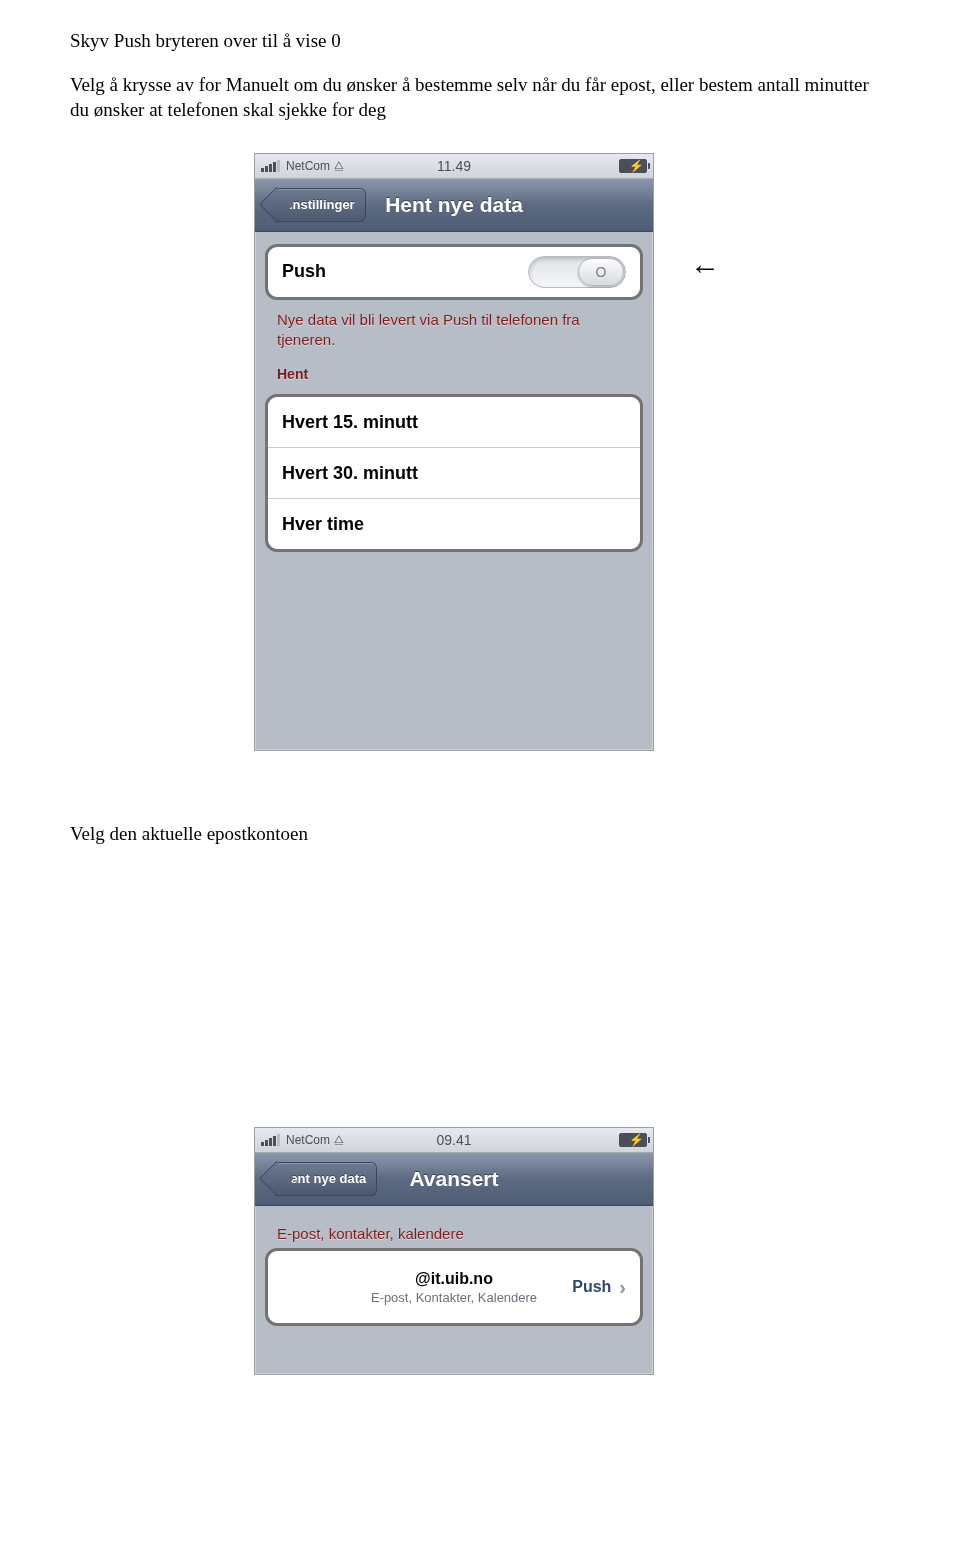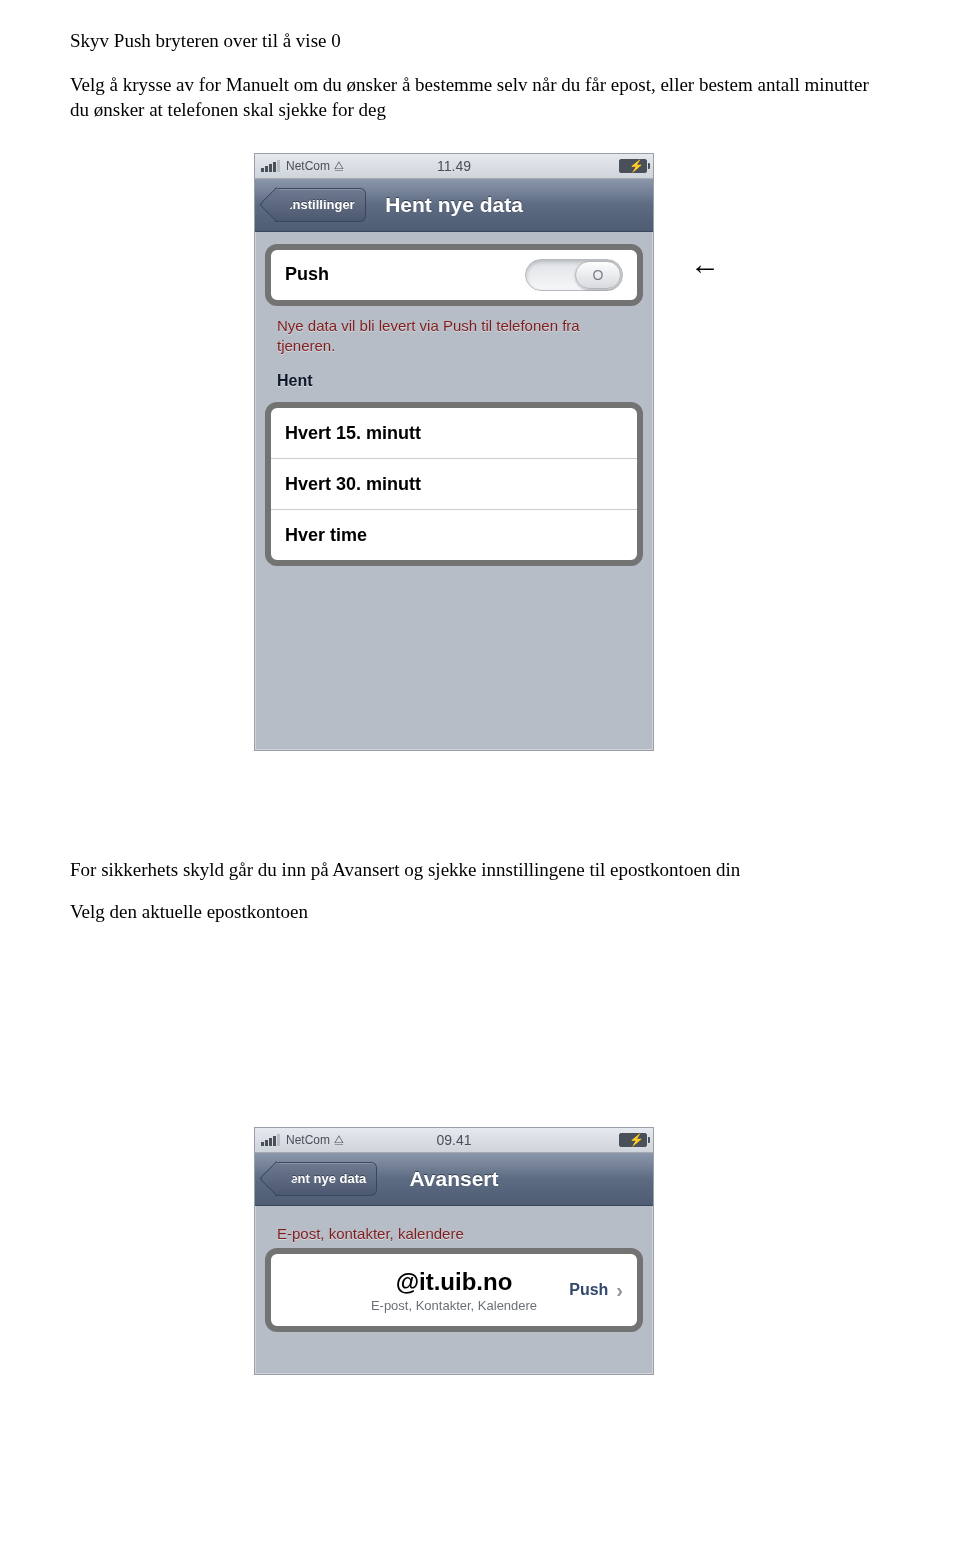"Push" .group { border: 6px solid #737373 -> 3px solid #737373 }
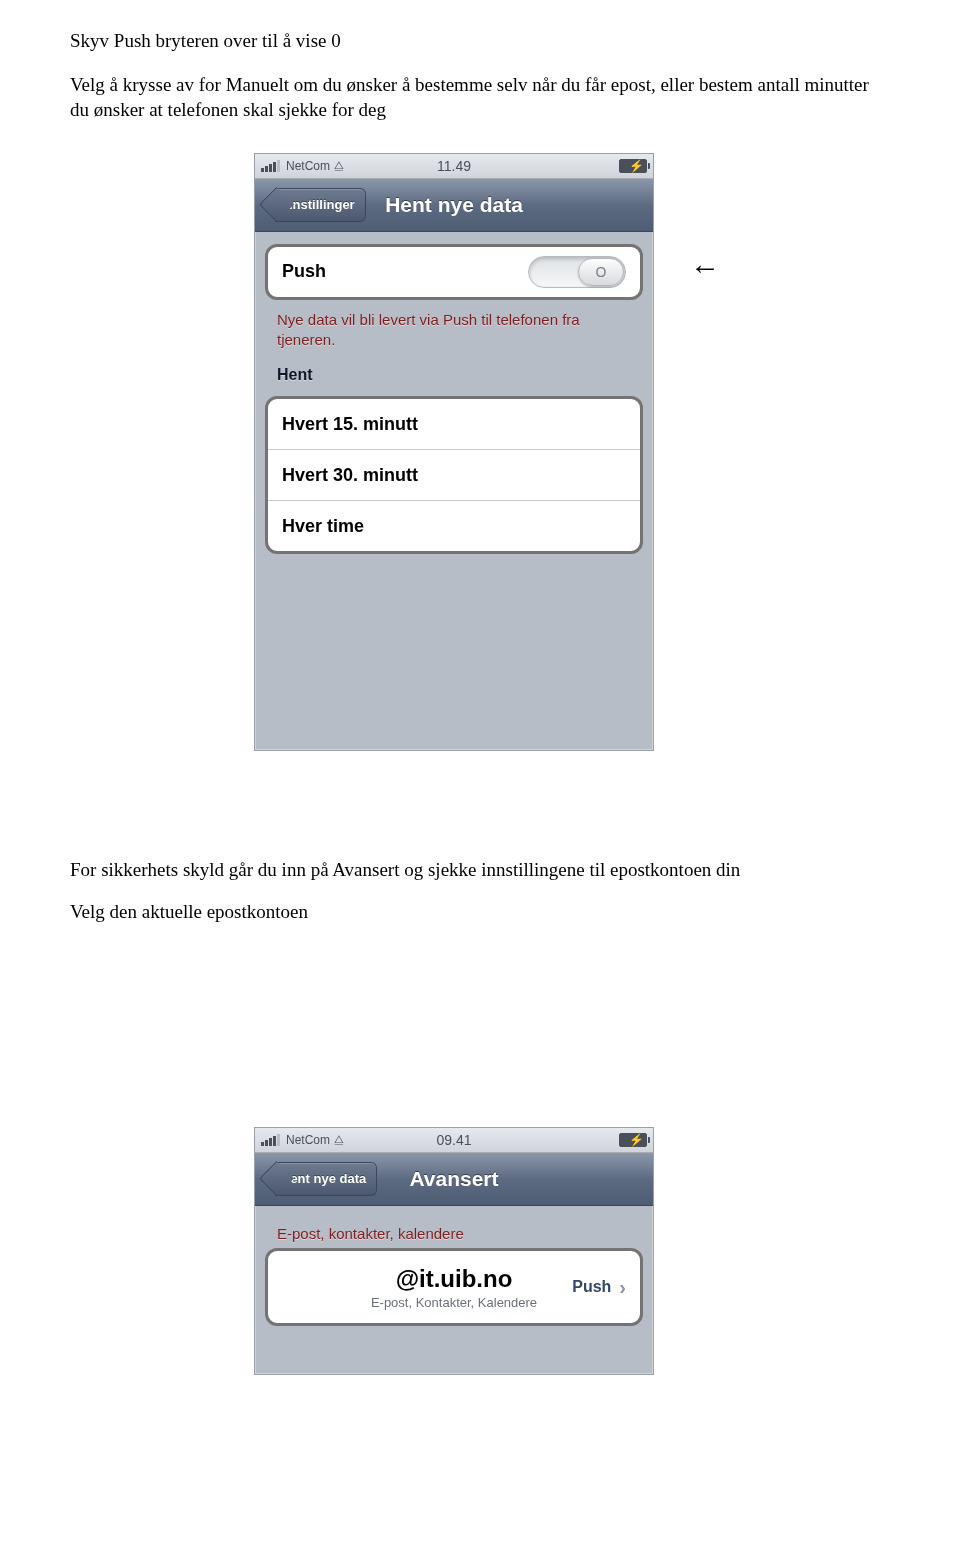"Hent" .section-header { color: #0f172a -> #7f1d1d; font-size: 16px -> 14px }
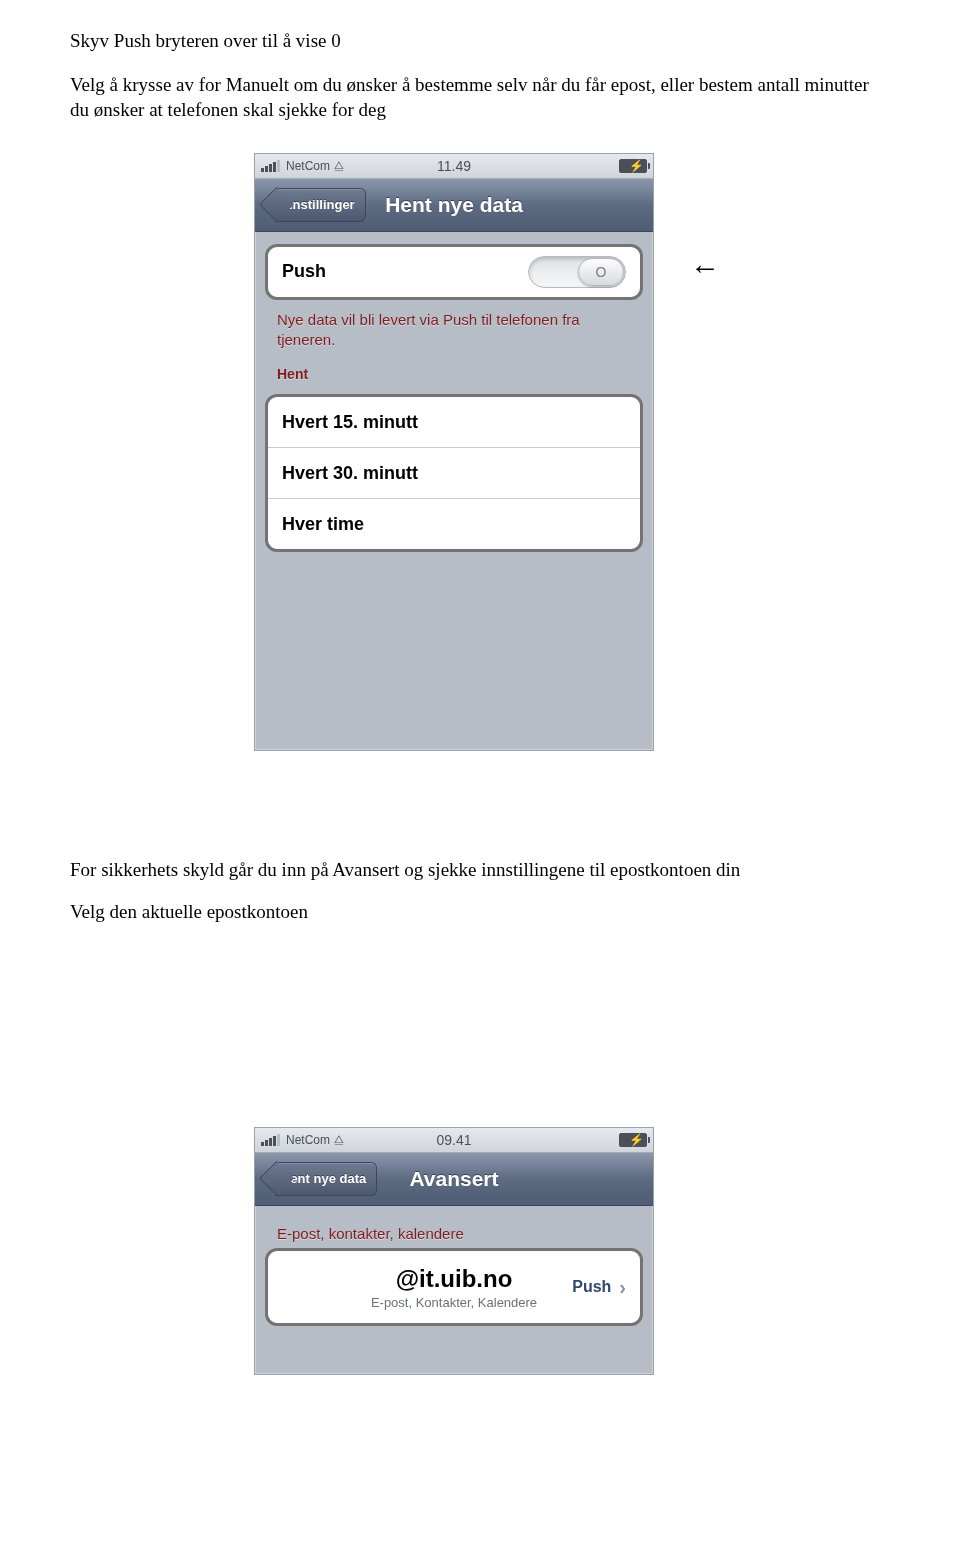"For sikkerhets skyld går du" p.mid-text { html: <p>For sikkerhets skyld går du inn på Avansert og sjekke innstillingene til epostkontoen din</p> -> none }
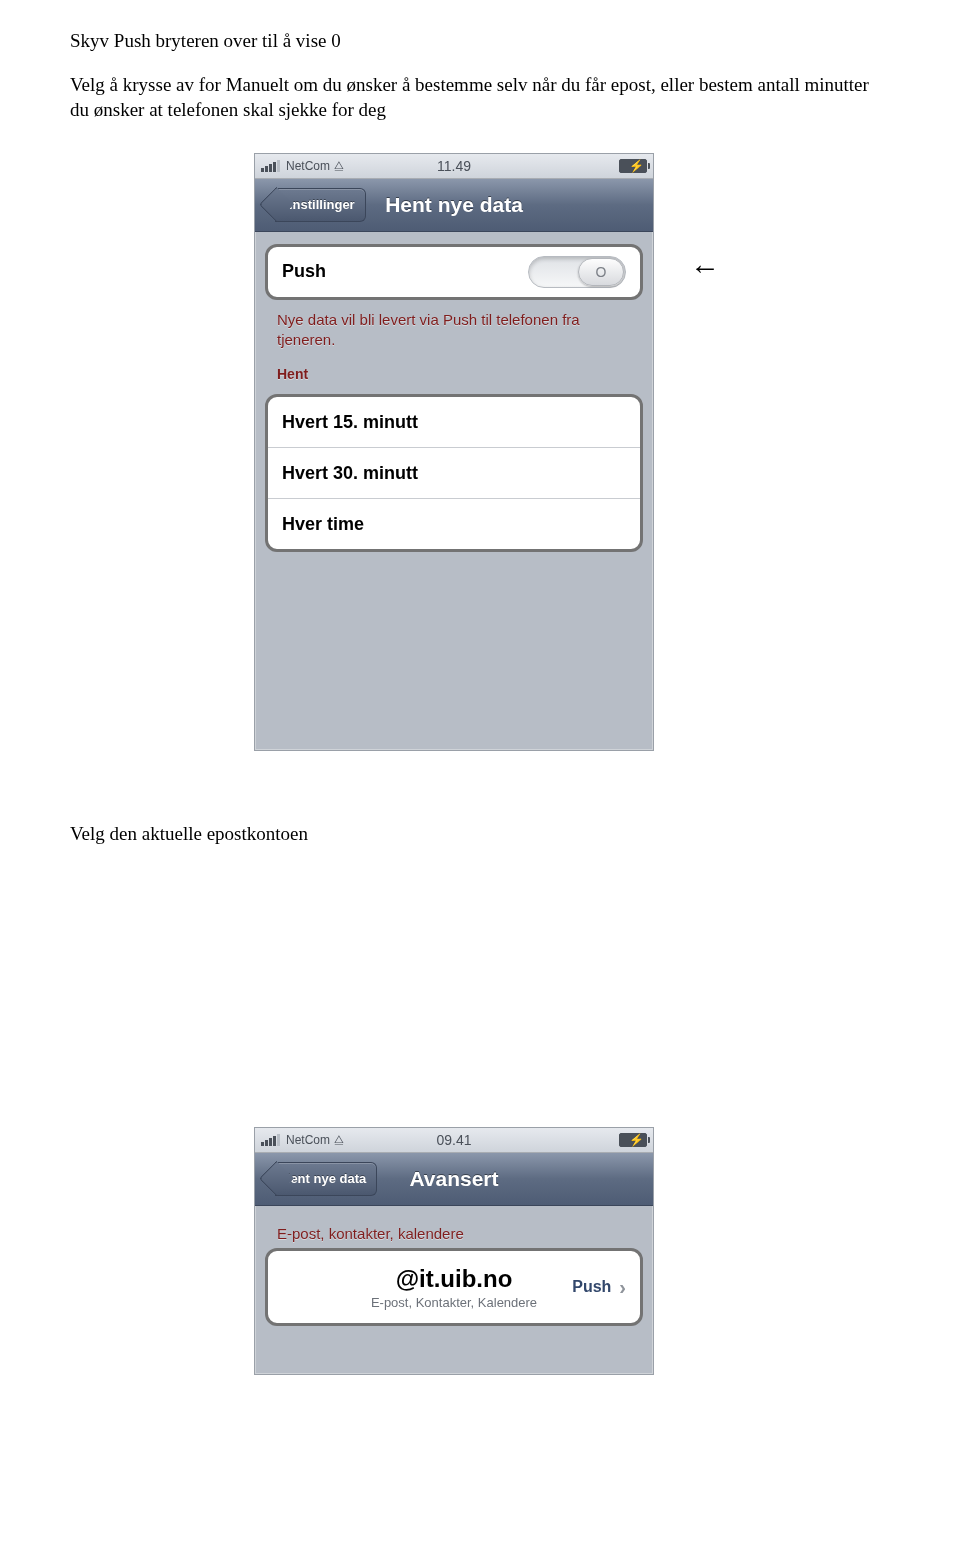"@it.uib.no" .row-sub .title { font-size: 24px -> 16px }
